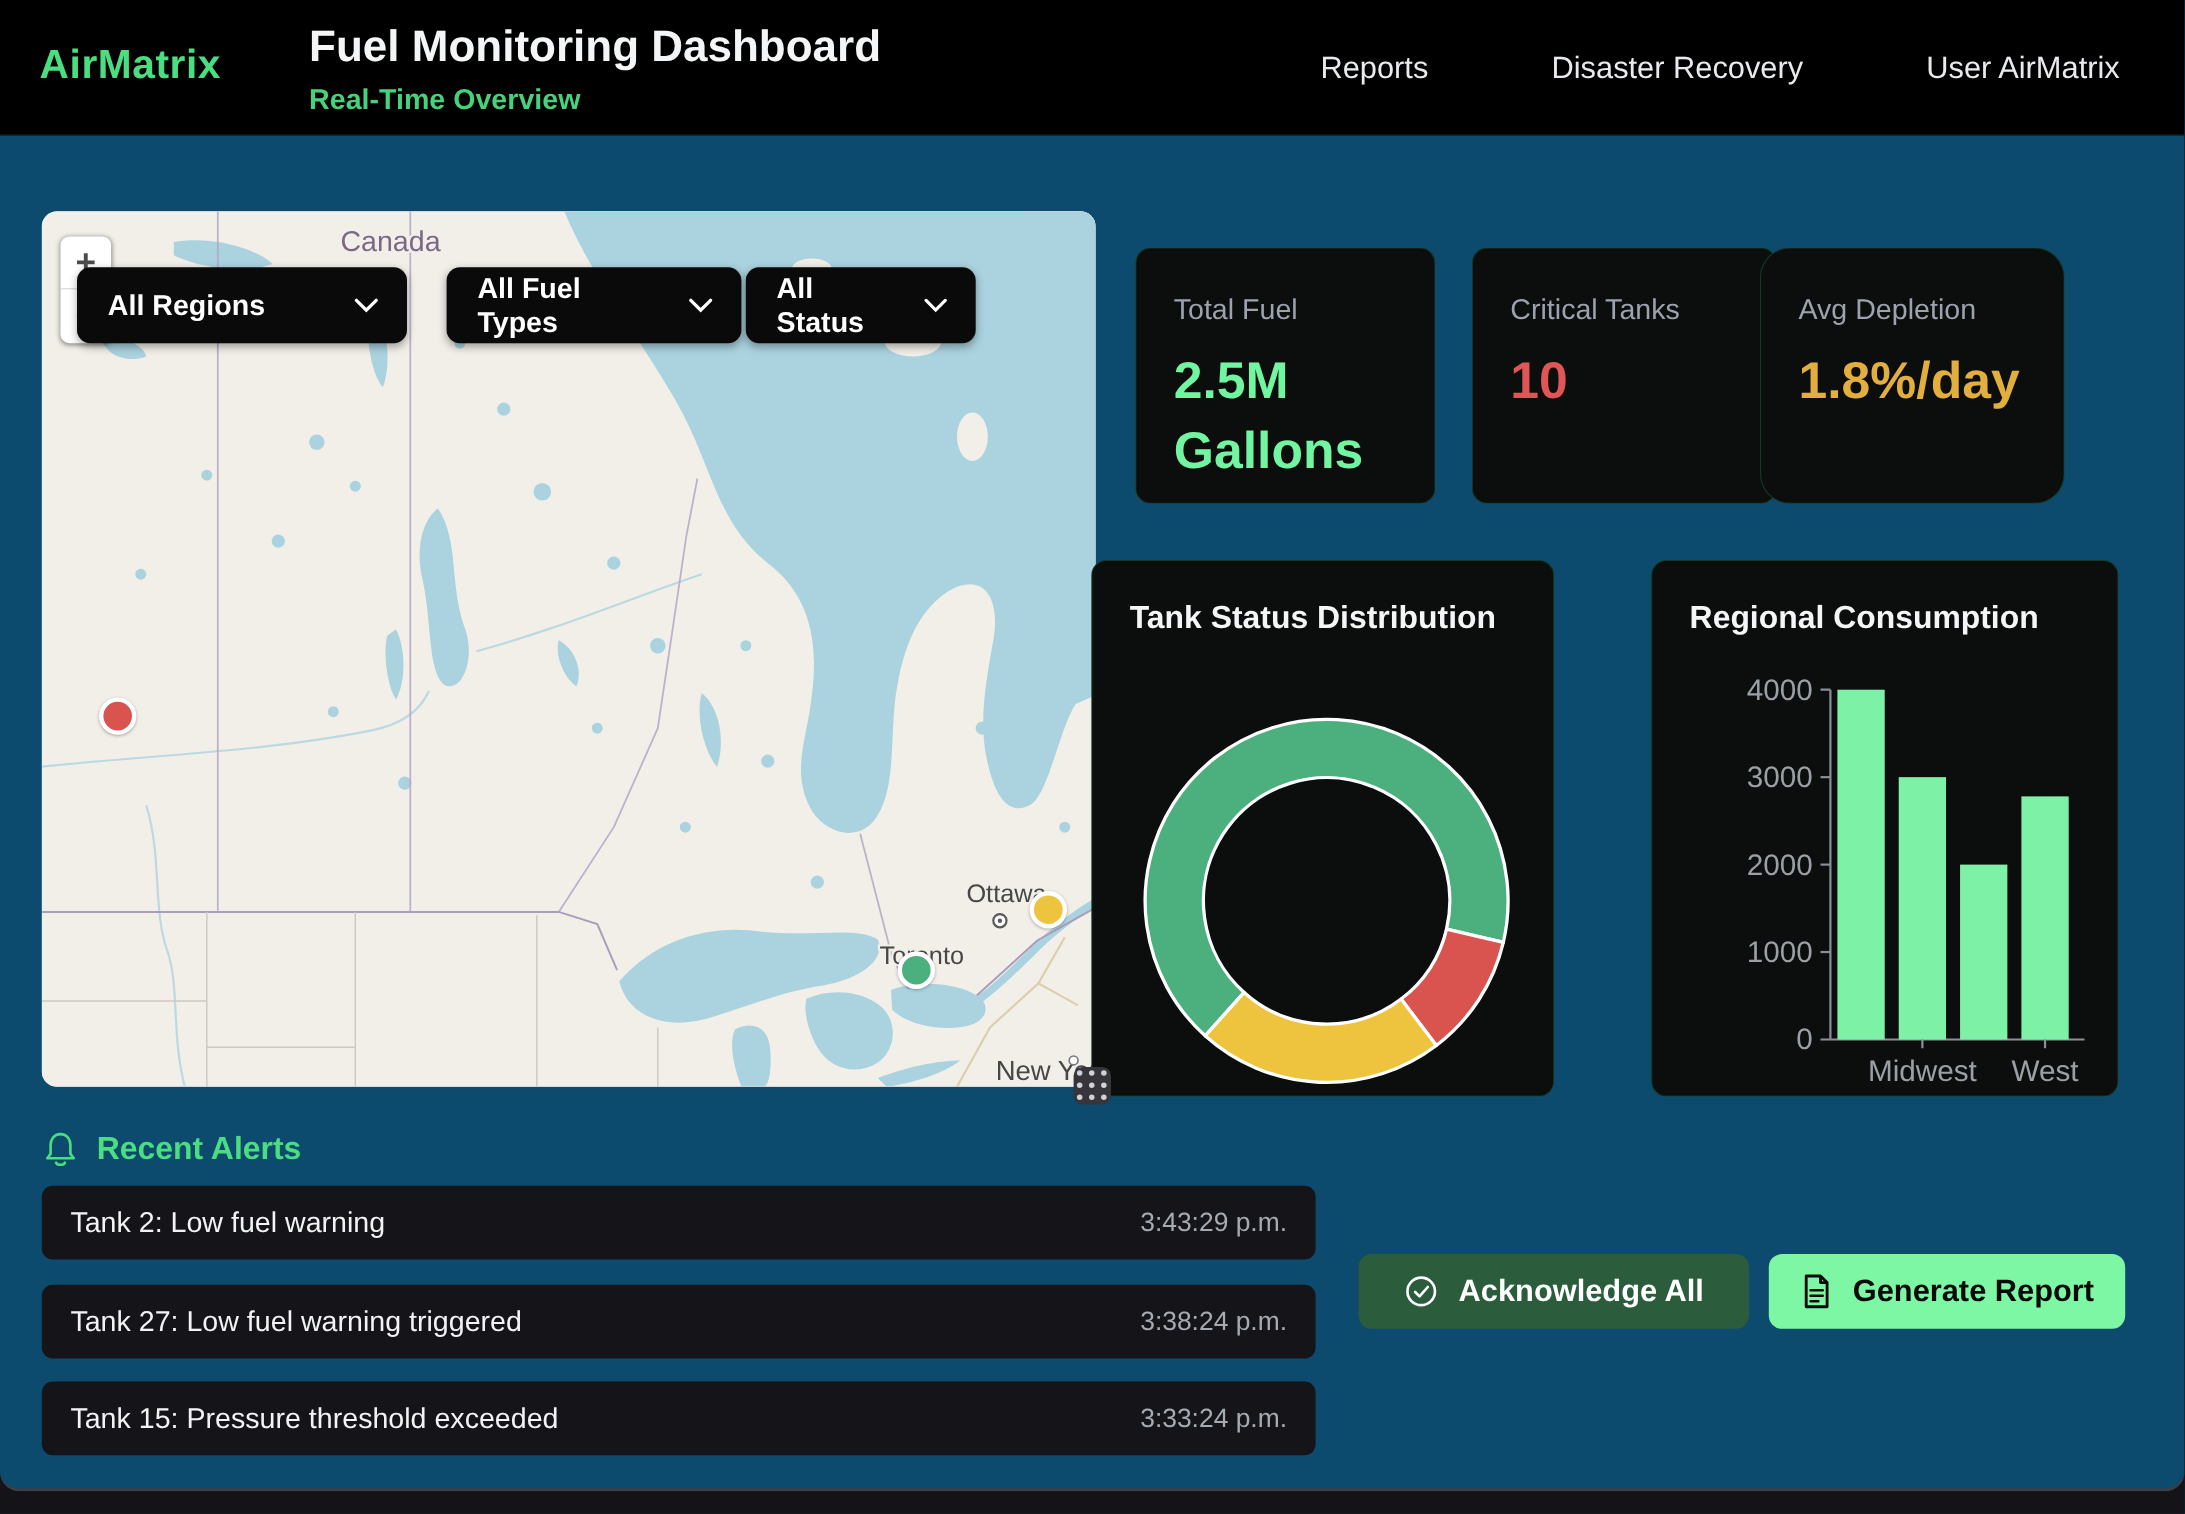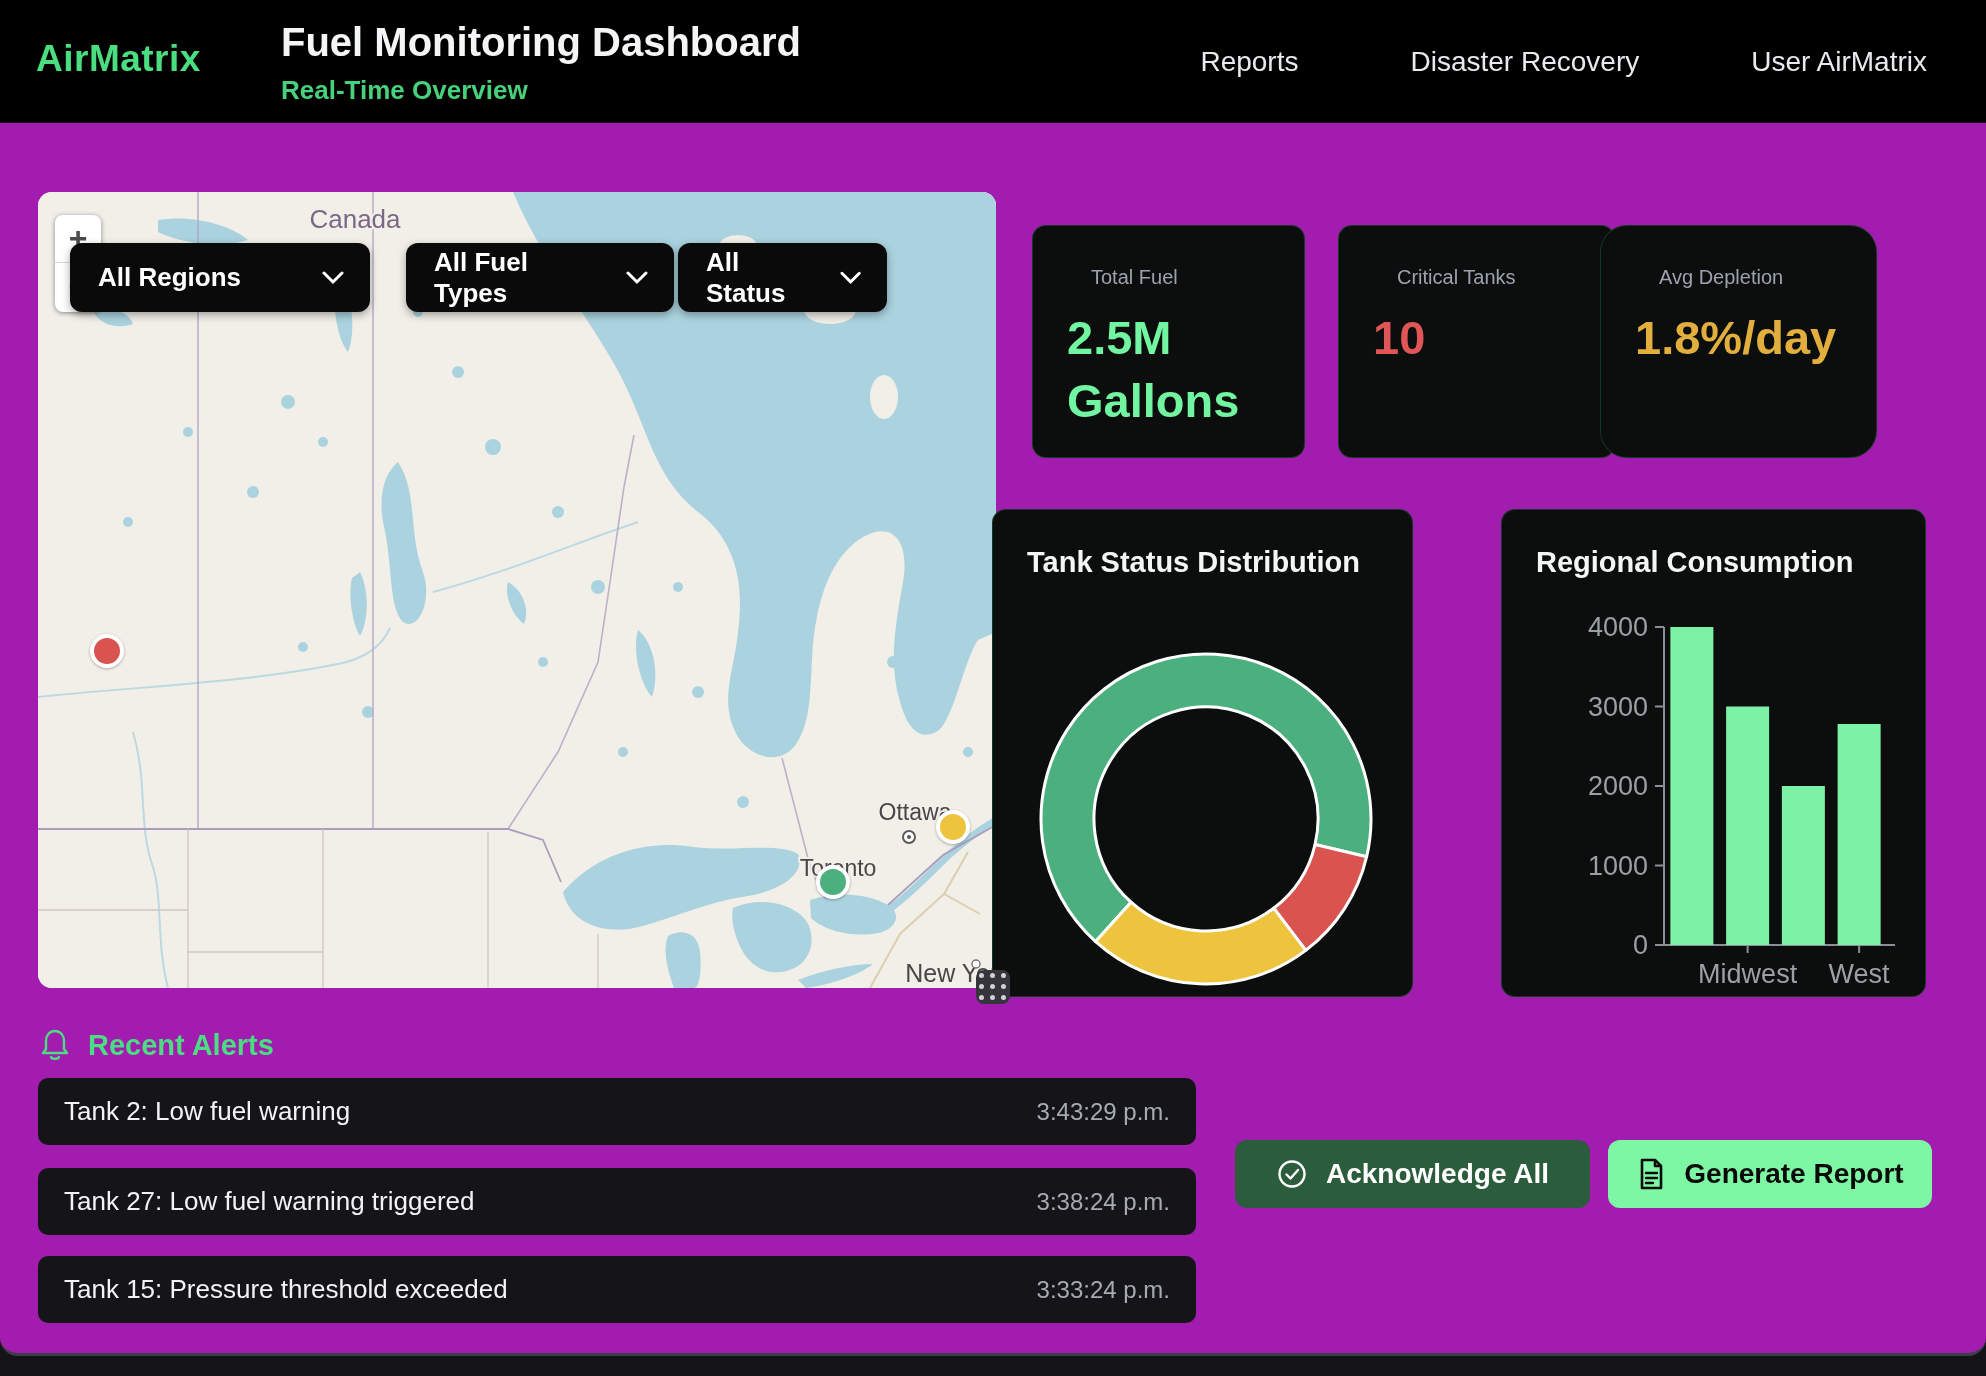"AirMatrix" .app { background: #a21caf -> #0c4a6e }
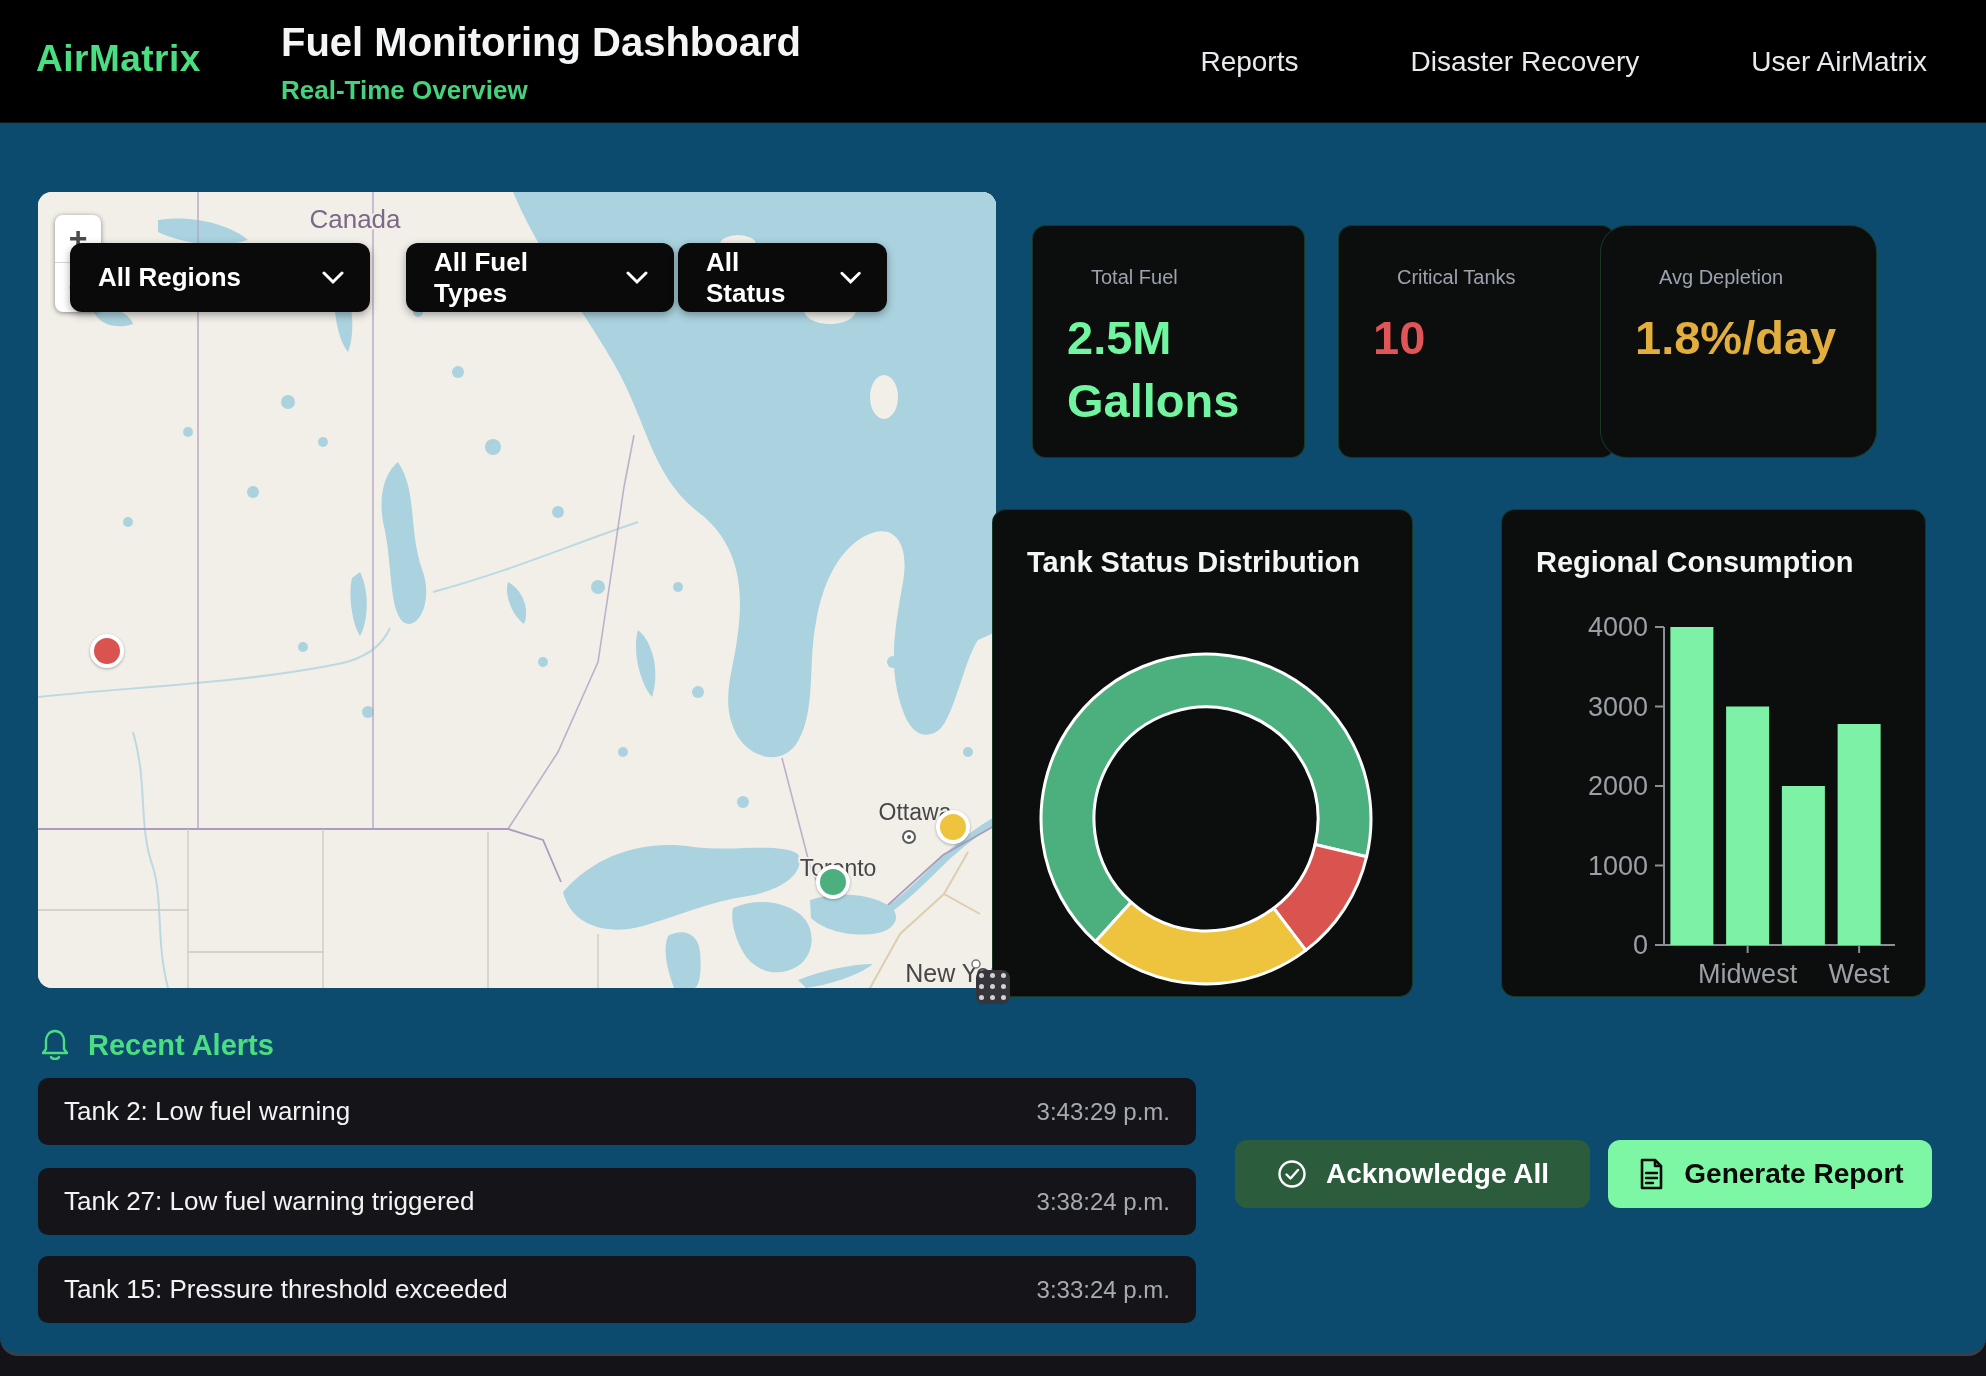"Total Fuel" .stat-label { font-size: 20px -> 26px; margin-left: 24px -> none }
